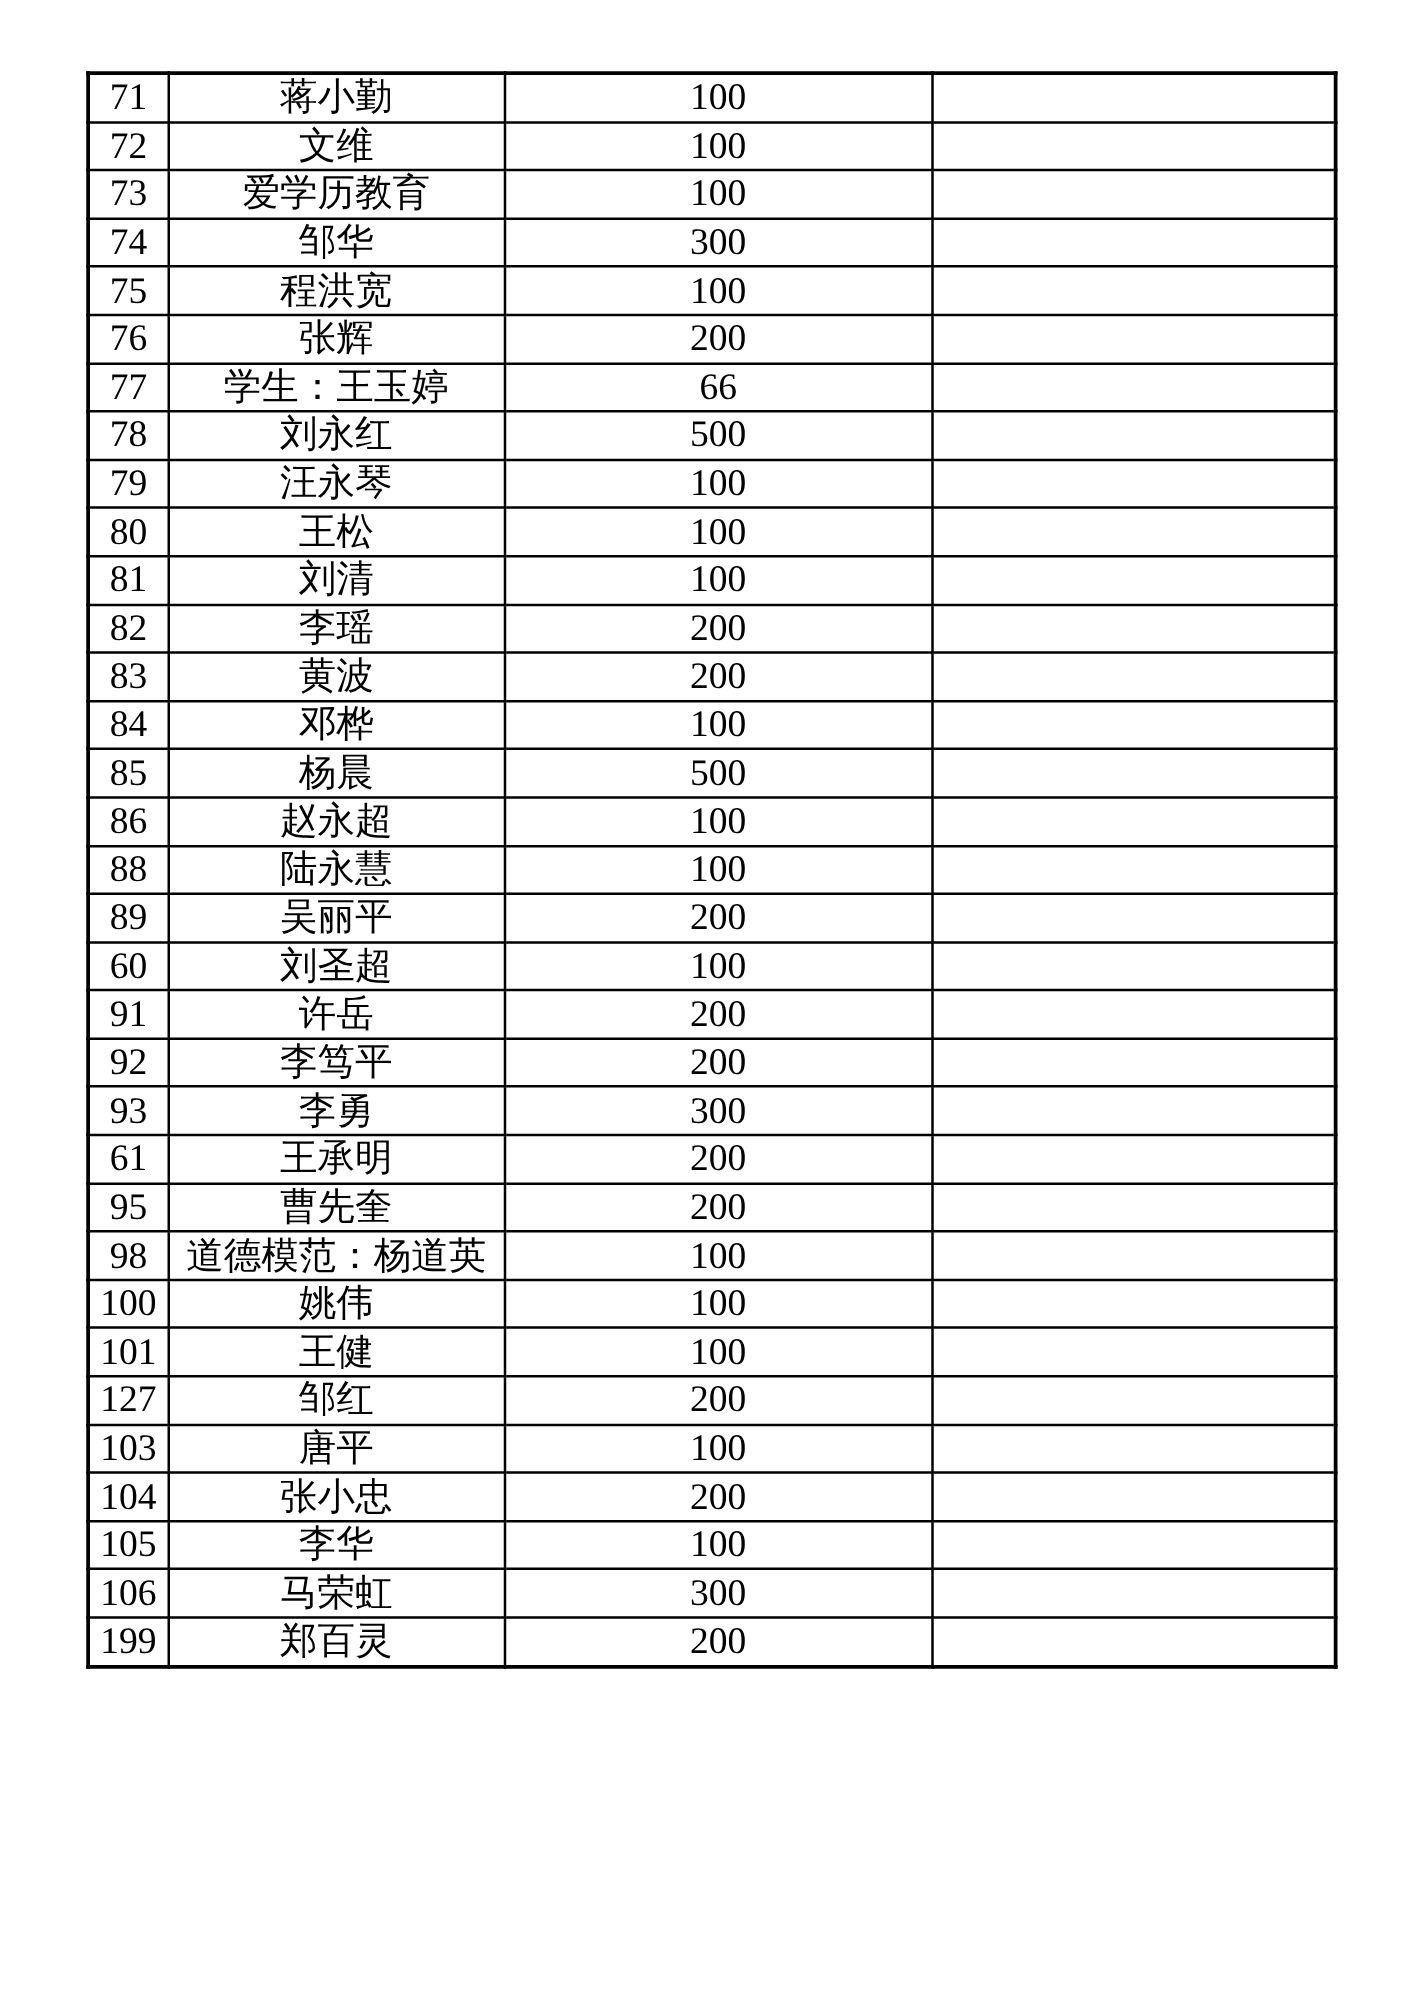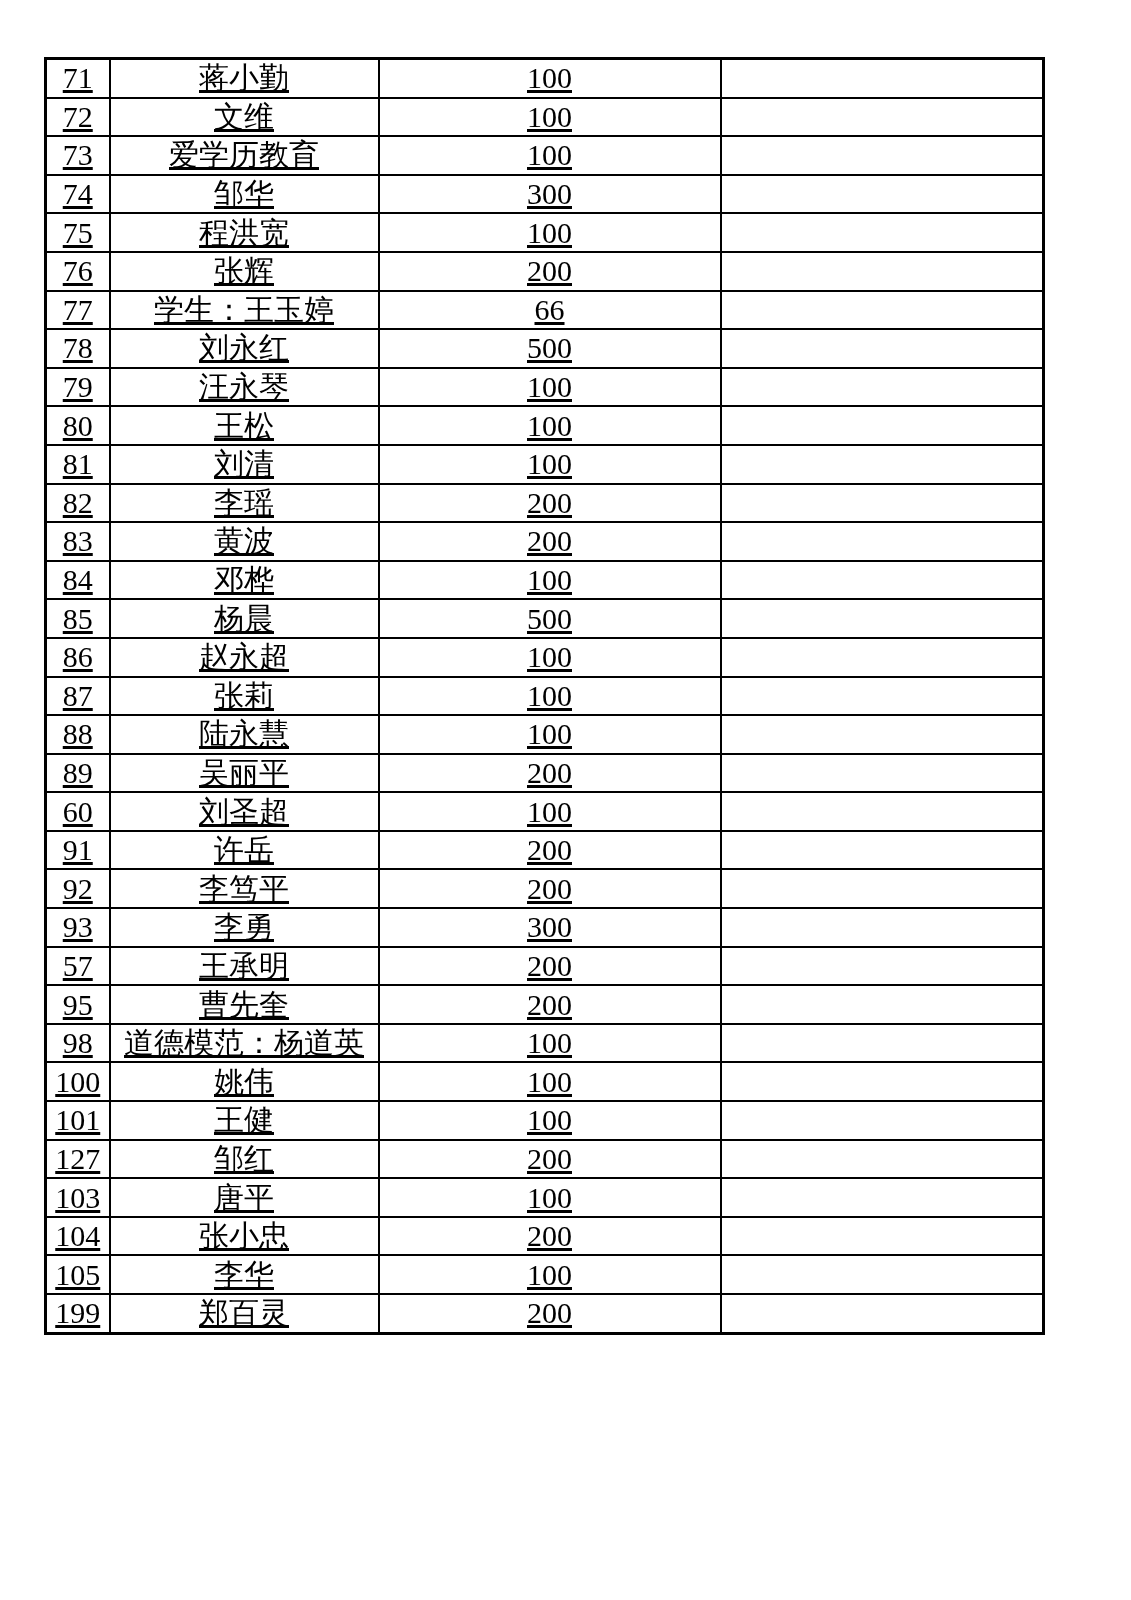"71" .sheet { left: 44px -> 69px; text-decoration: underline -> none }
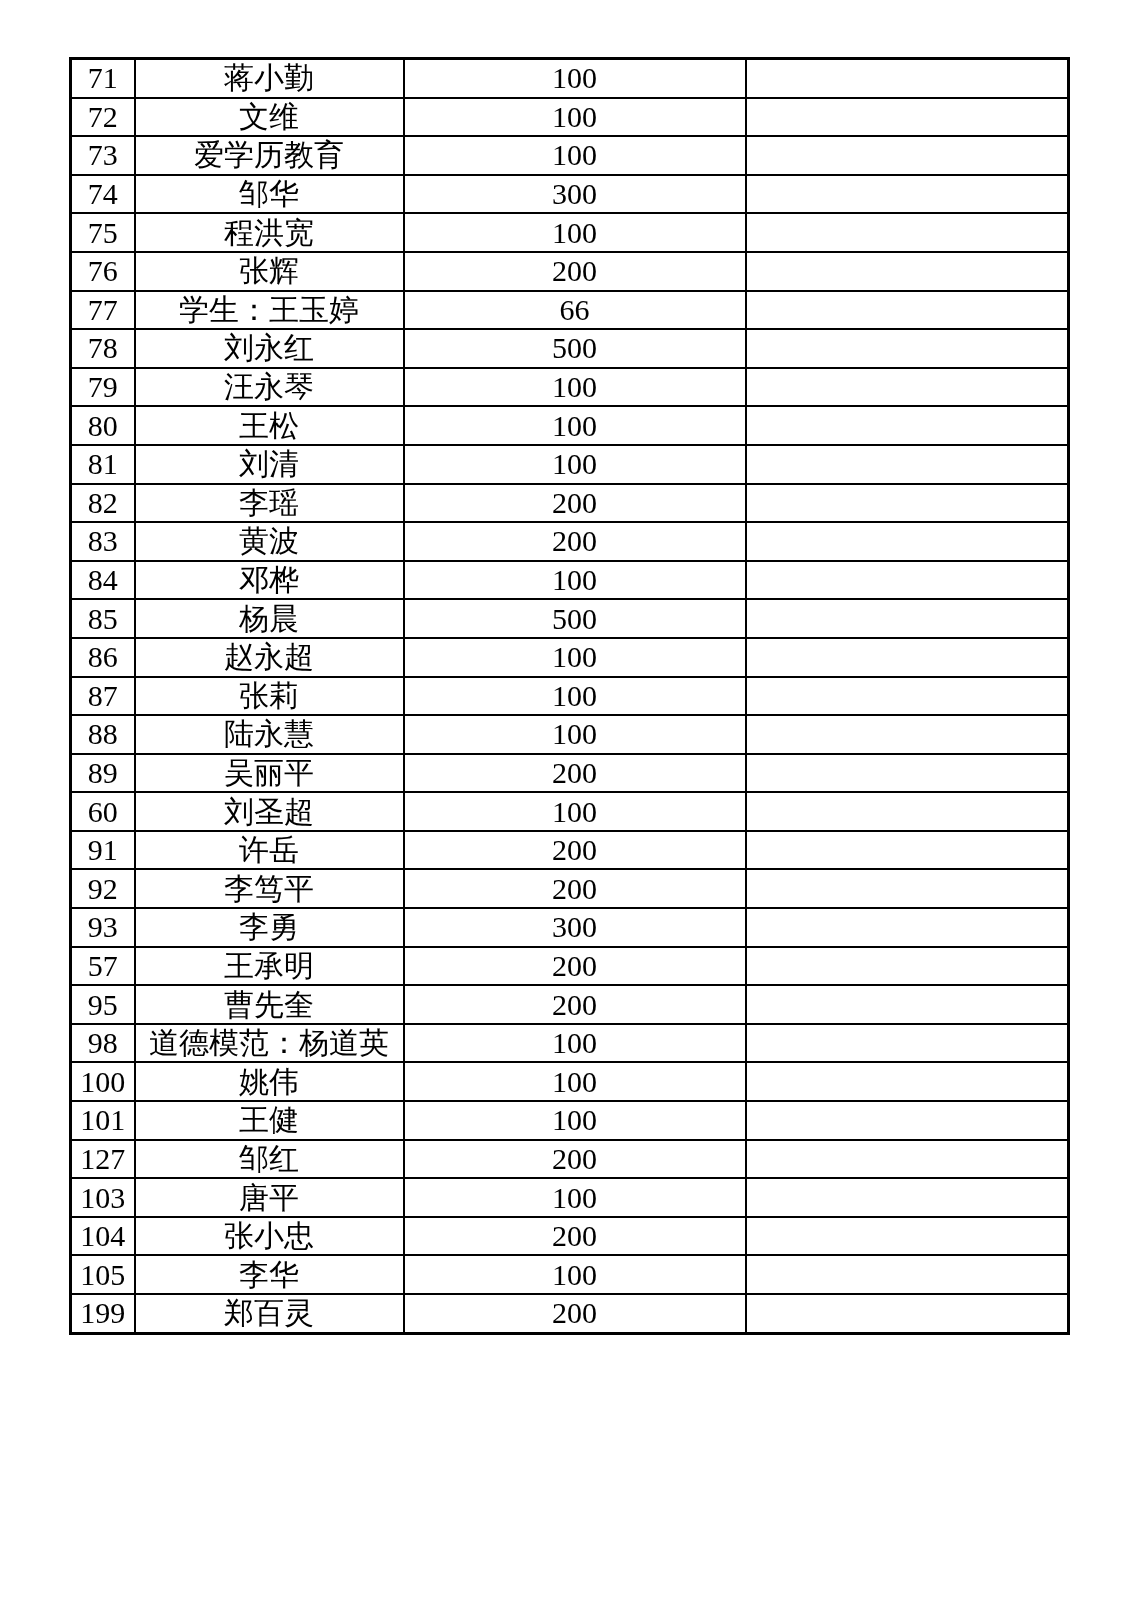"87" tr { html: <tr> <td>87</td> <td>张莉</td> <td>100</td> <td></td> </tr> -> none }
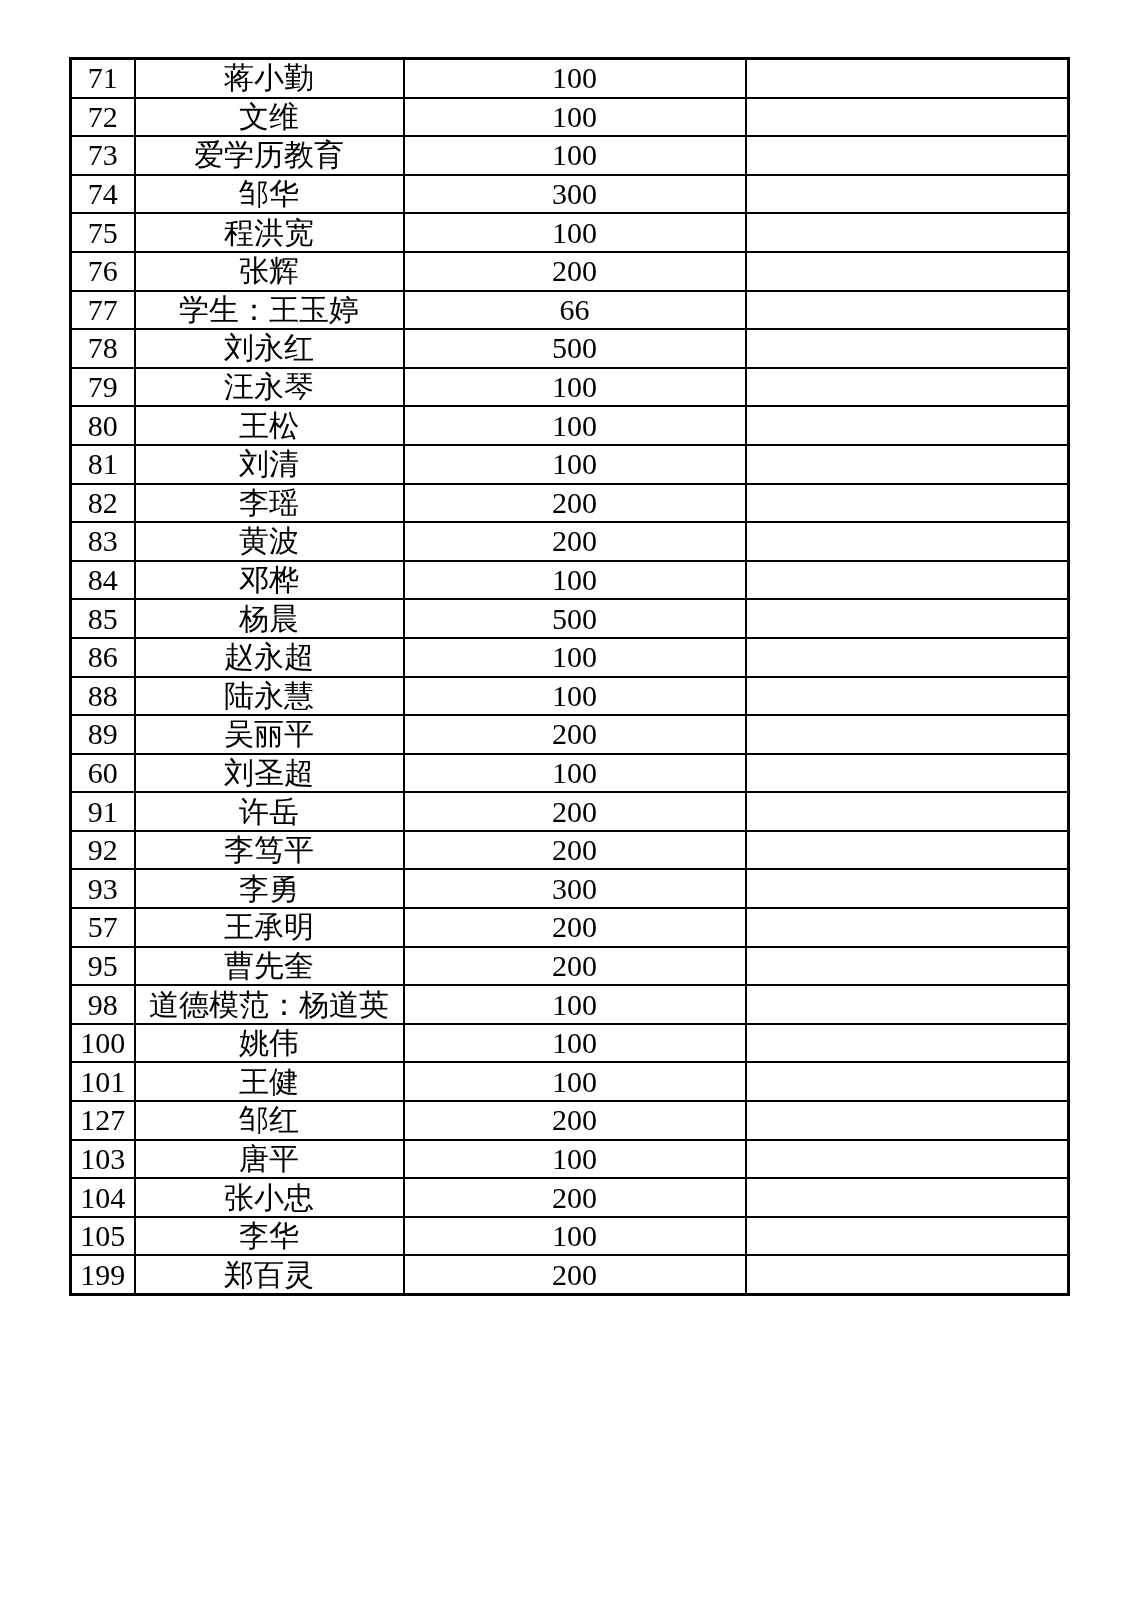"57" td.c-no { text: 57 -> 61 }
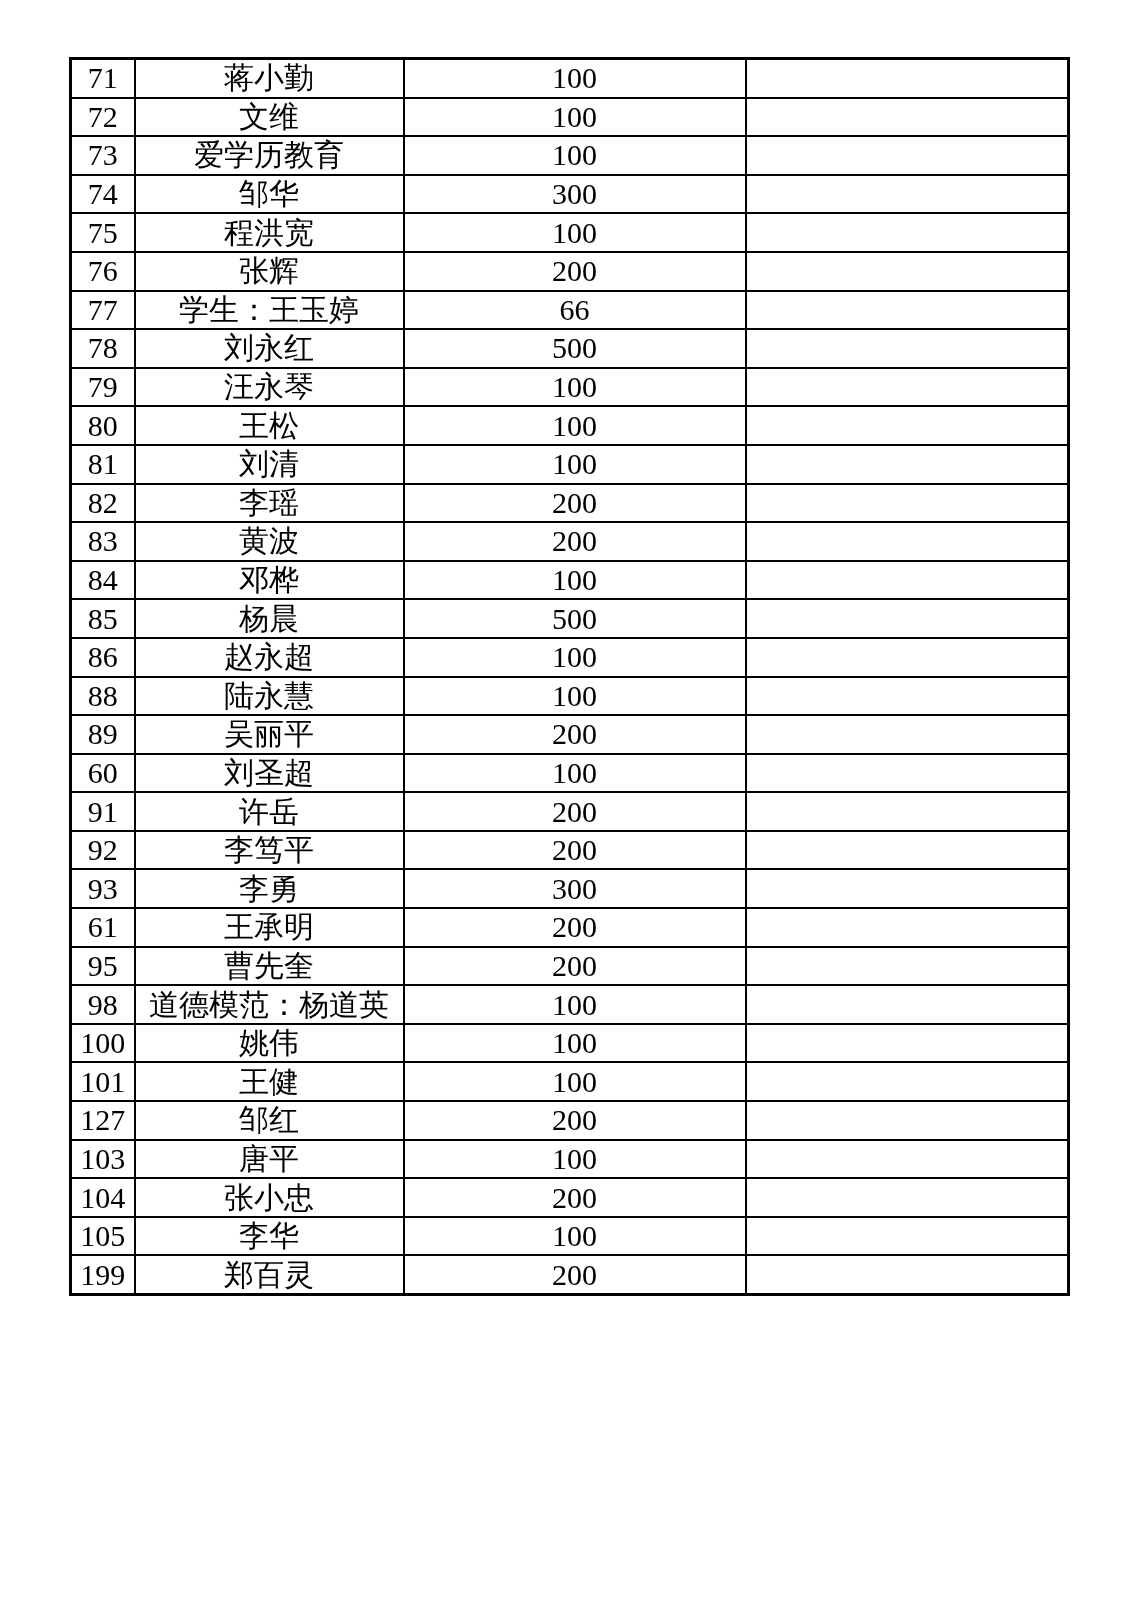"106" tr { html: none -> <tr> <td>106</td> <td>马荣虹</td> <td>300</td> <td></td> </tr> }
